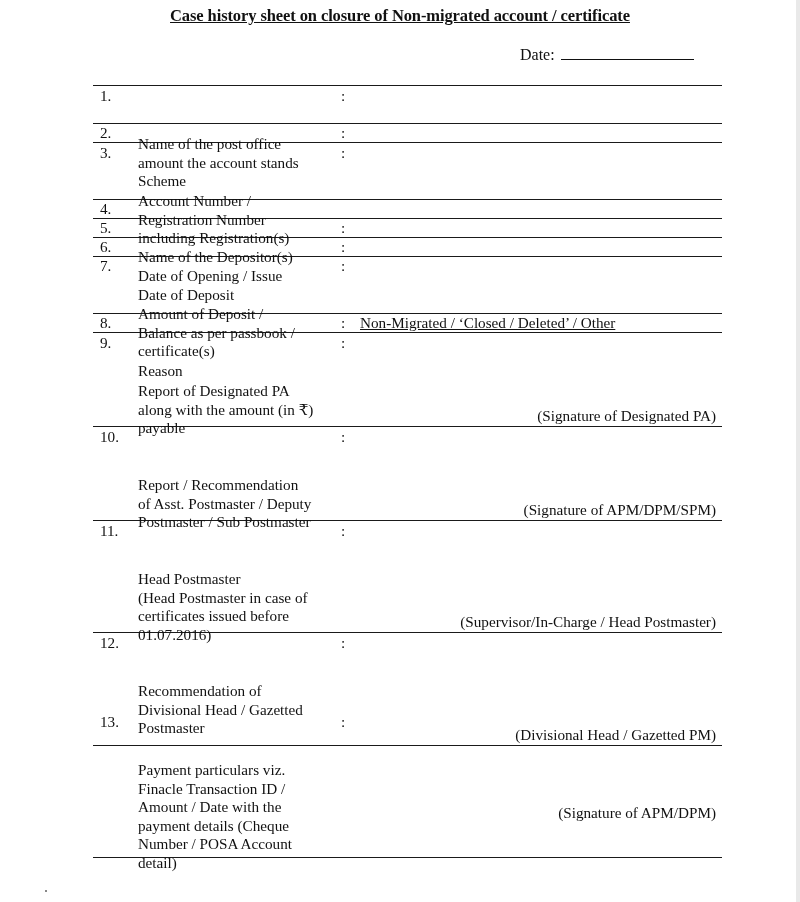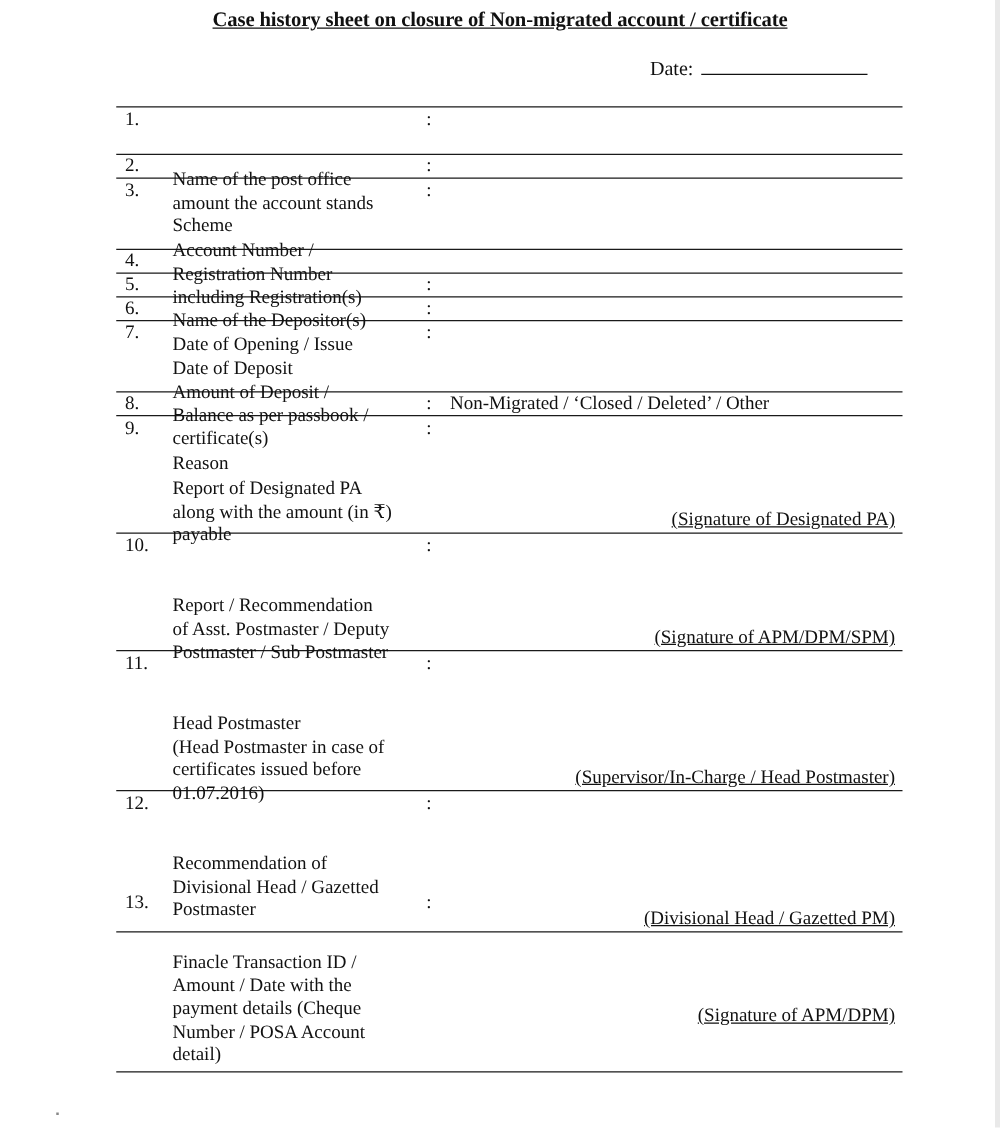"Non-Migrated / ‘Closed / Deleted’" .value { text-decoration: none -> underline }
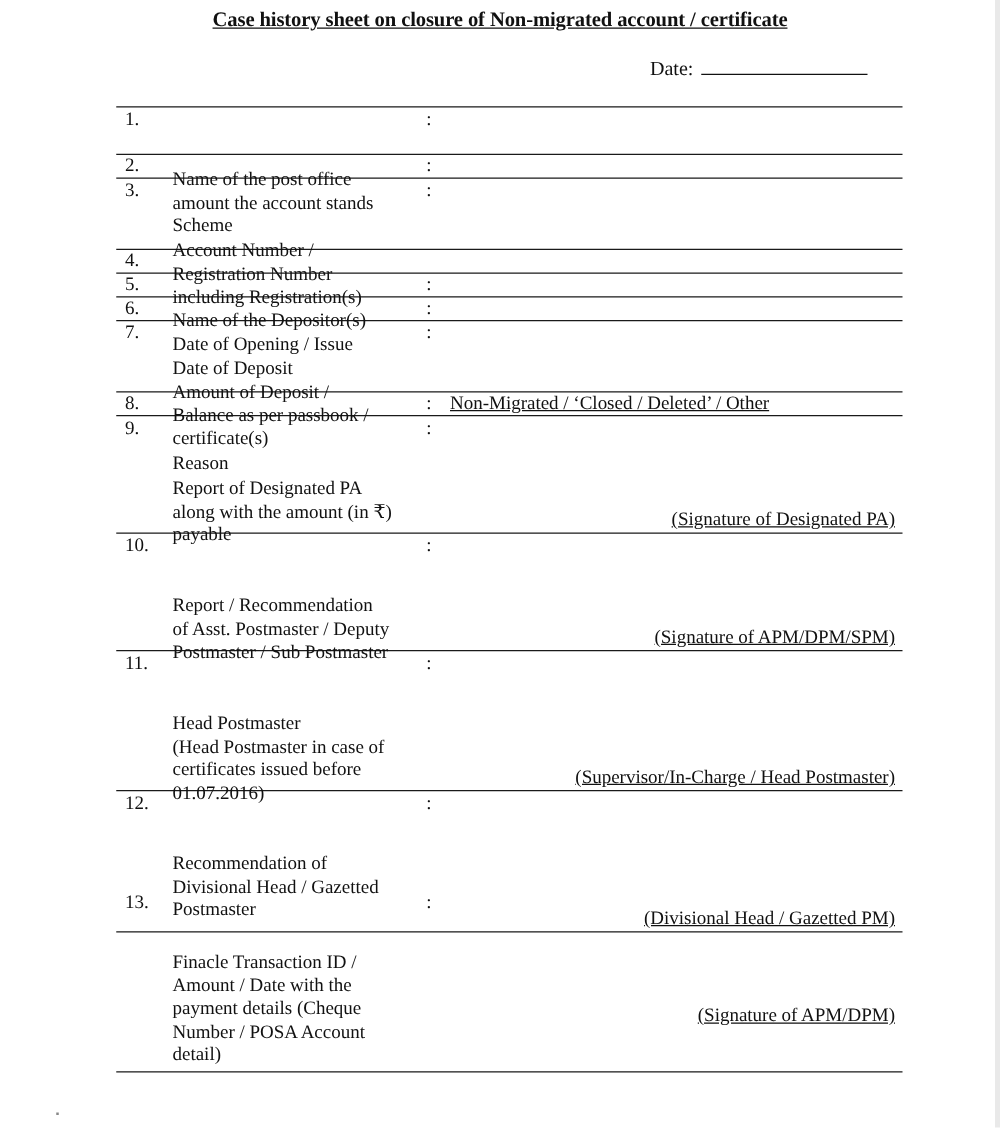"(Signature of Designated PA)" .sig { text-decoration: underline -> none }
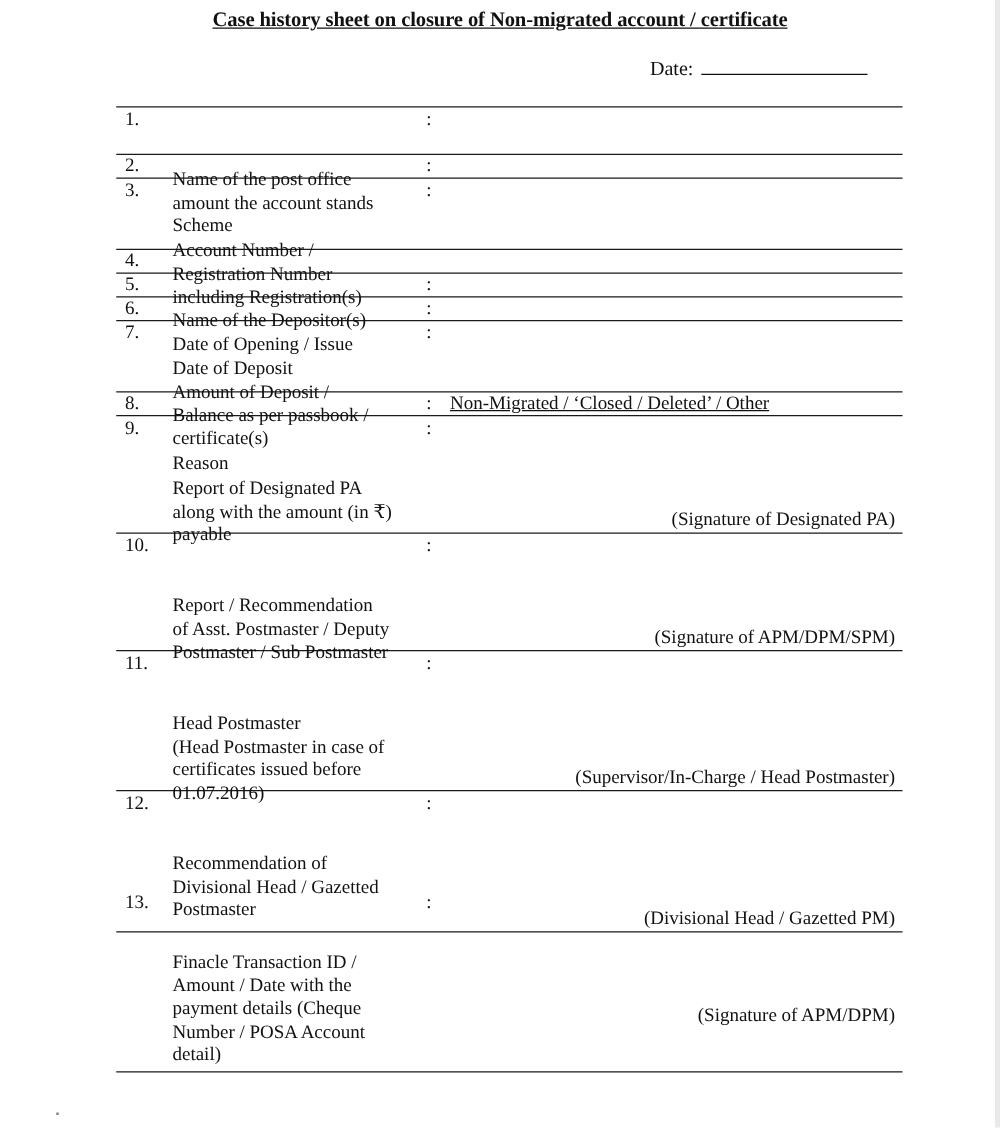"Payment particulars viz." div { html: none -> <div>Payment particulars viz.</div> }
